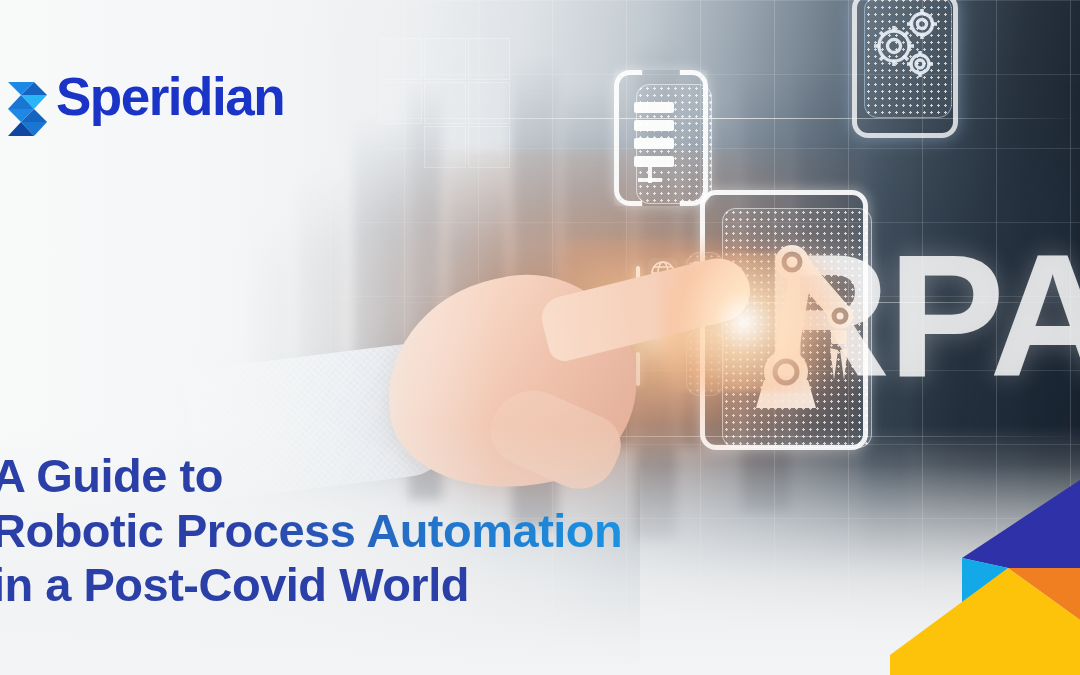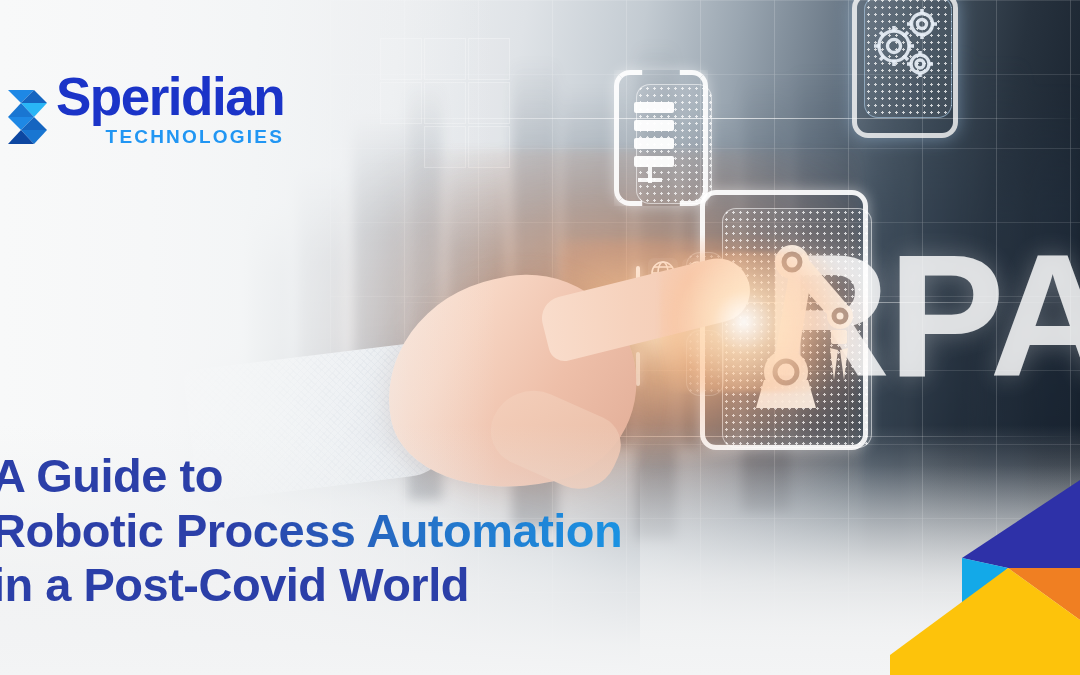"Speridian" .logo { align-items: flex-end -> flex-start }
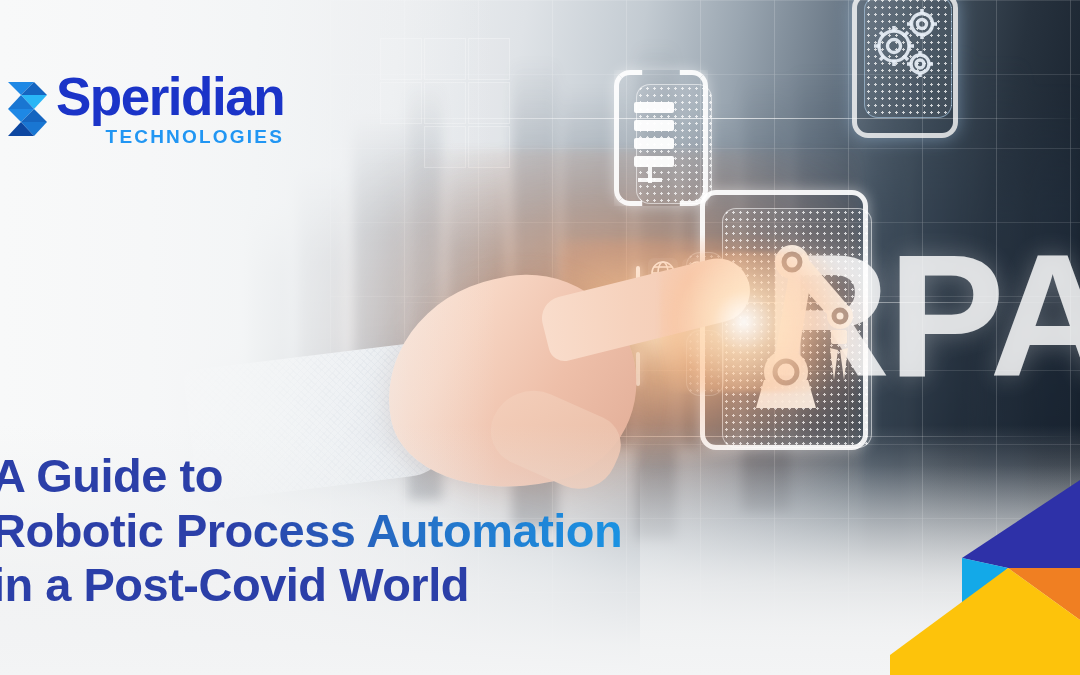"TECHNOLOGIES" div.logo-sub { html: <div>TECHNOLOGIES</div> -> none }
